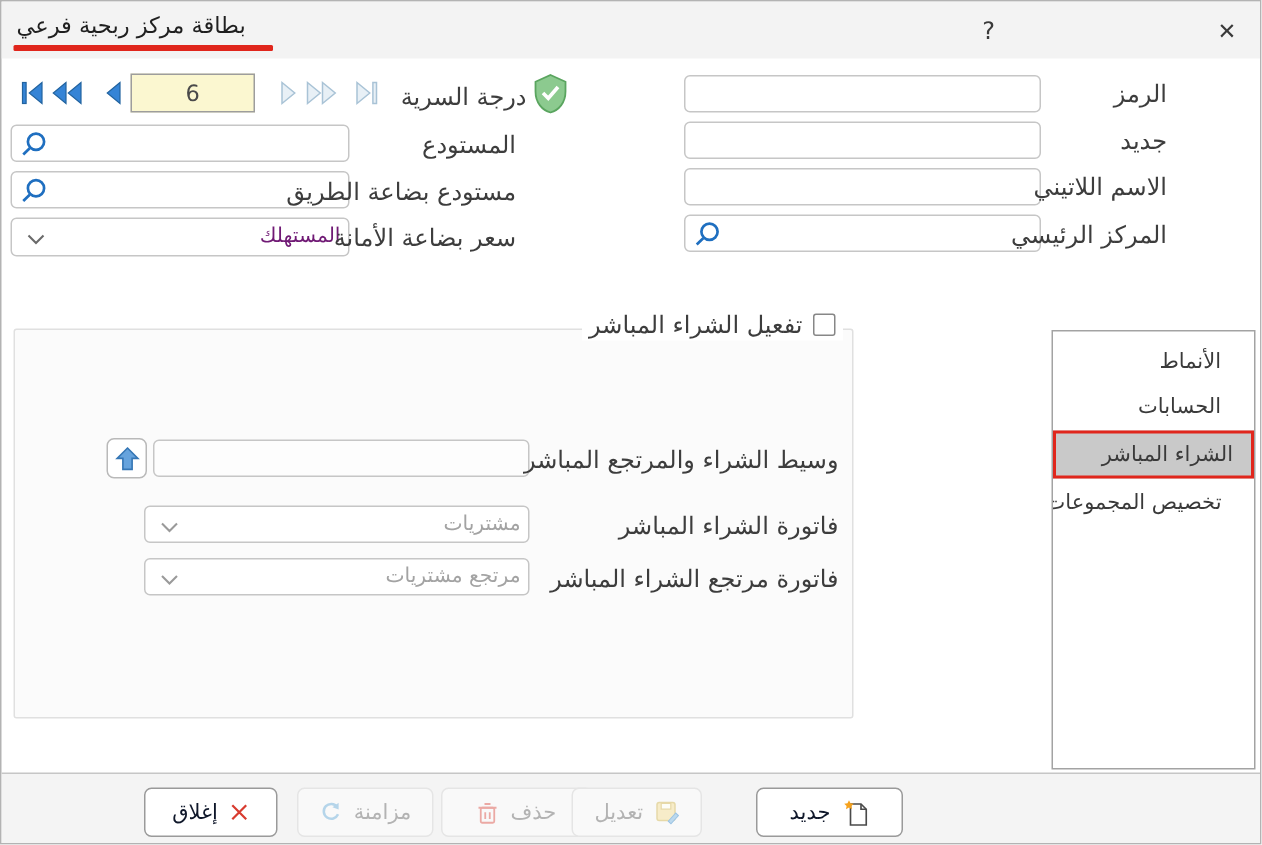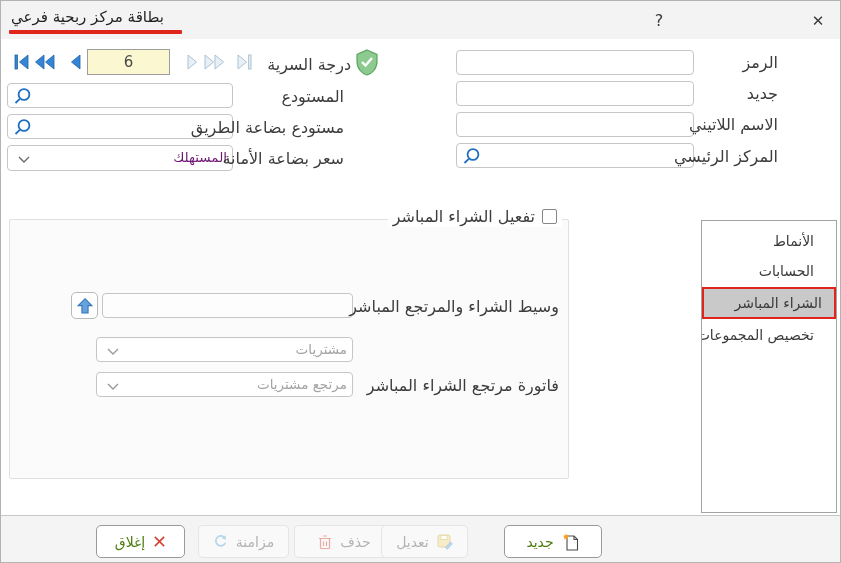"فاتورة الشراء المباشر" div.abs { html: none -> <div>فاتورة الشراء المباشر</div> }
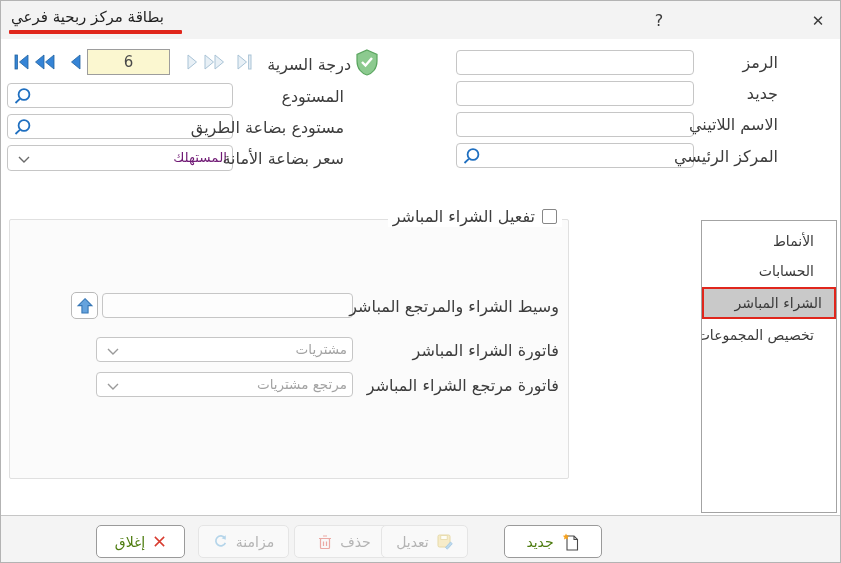"إغلاق" .fbtn.on { color: #4d7c0f -> #0f172a }
